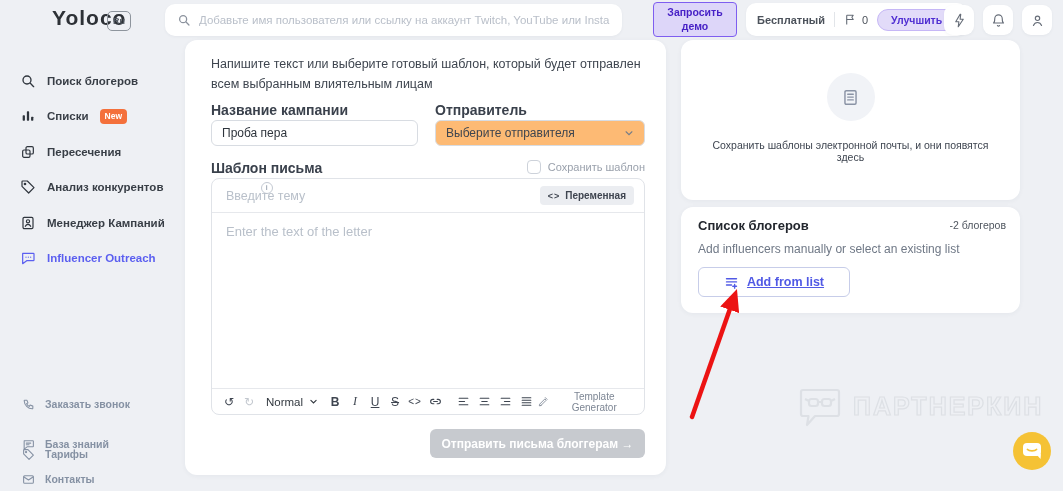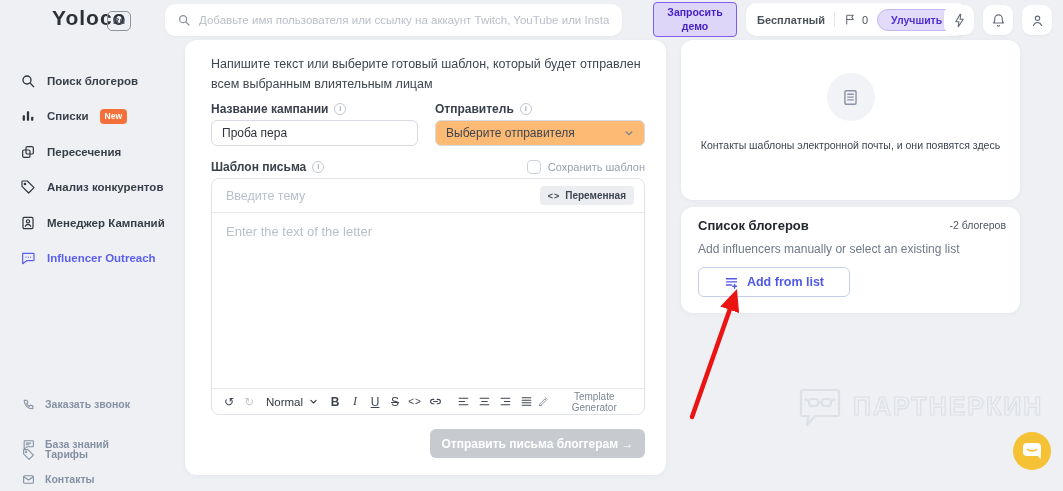"Название кампании" .field-label { flex-direction: none -> column; font-size: 12px -> 14px }
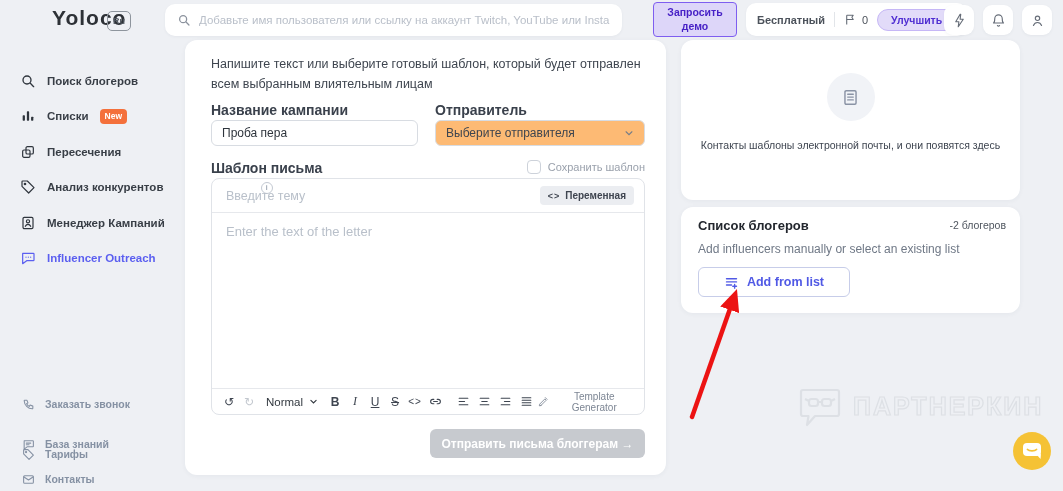"Контакты шаблоны электронной почты, и" p.tpl-empty { text: Контакты -> Сохранить }
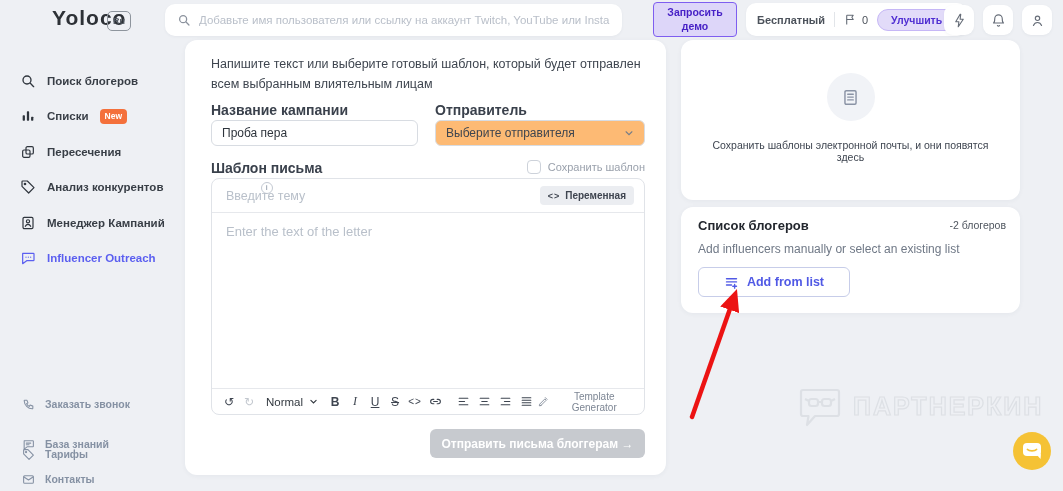"Add from list" .add-btn { text-decoration: none -> underline }
